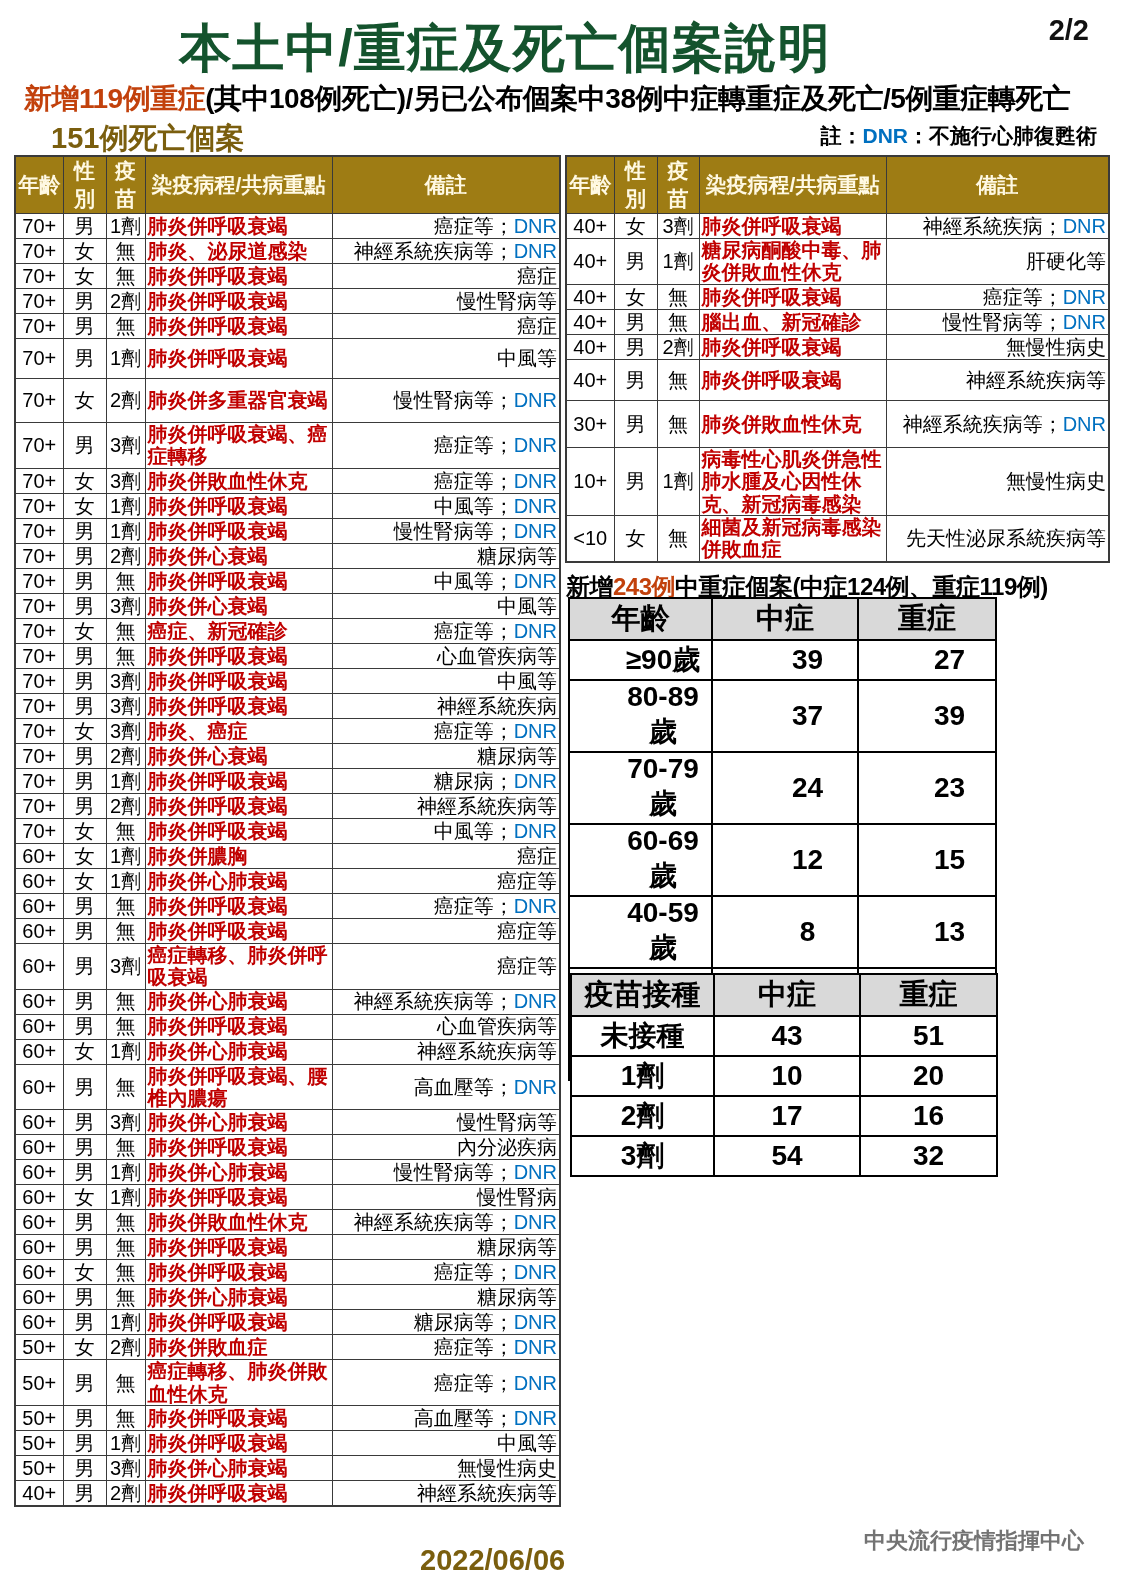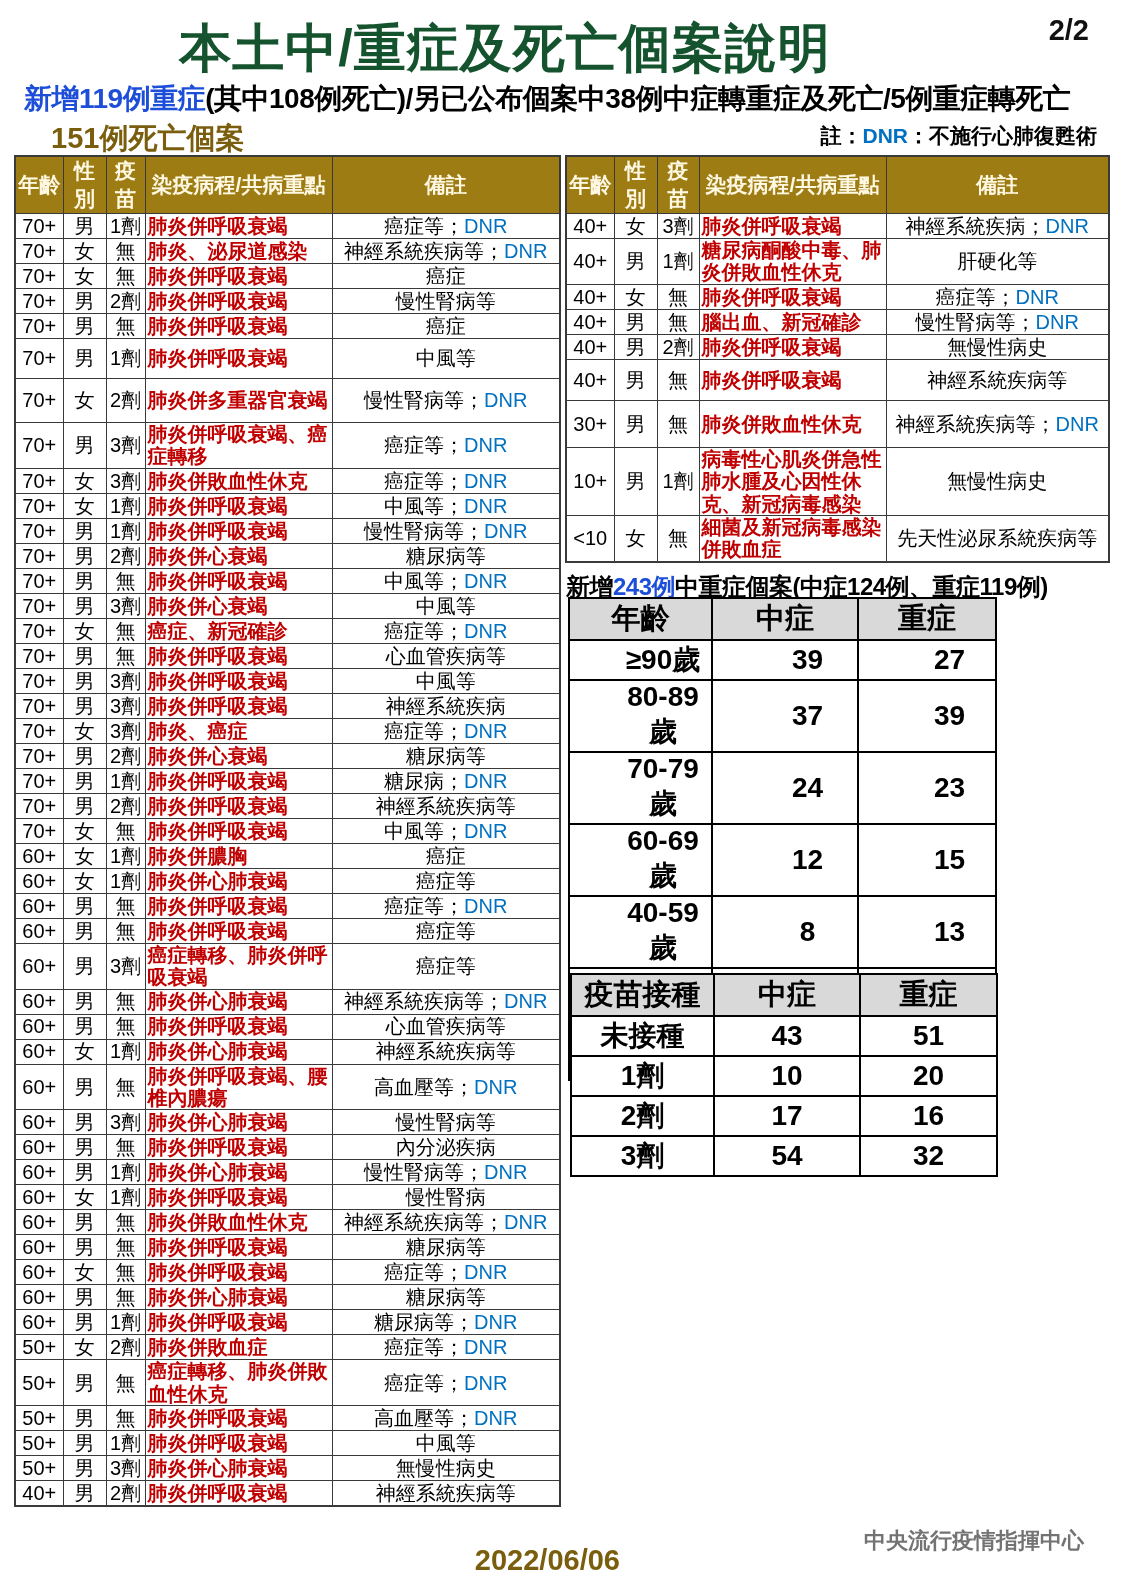"新增119例重症" .red { color: #1d4ed8 -> #c2410c }
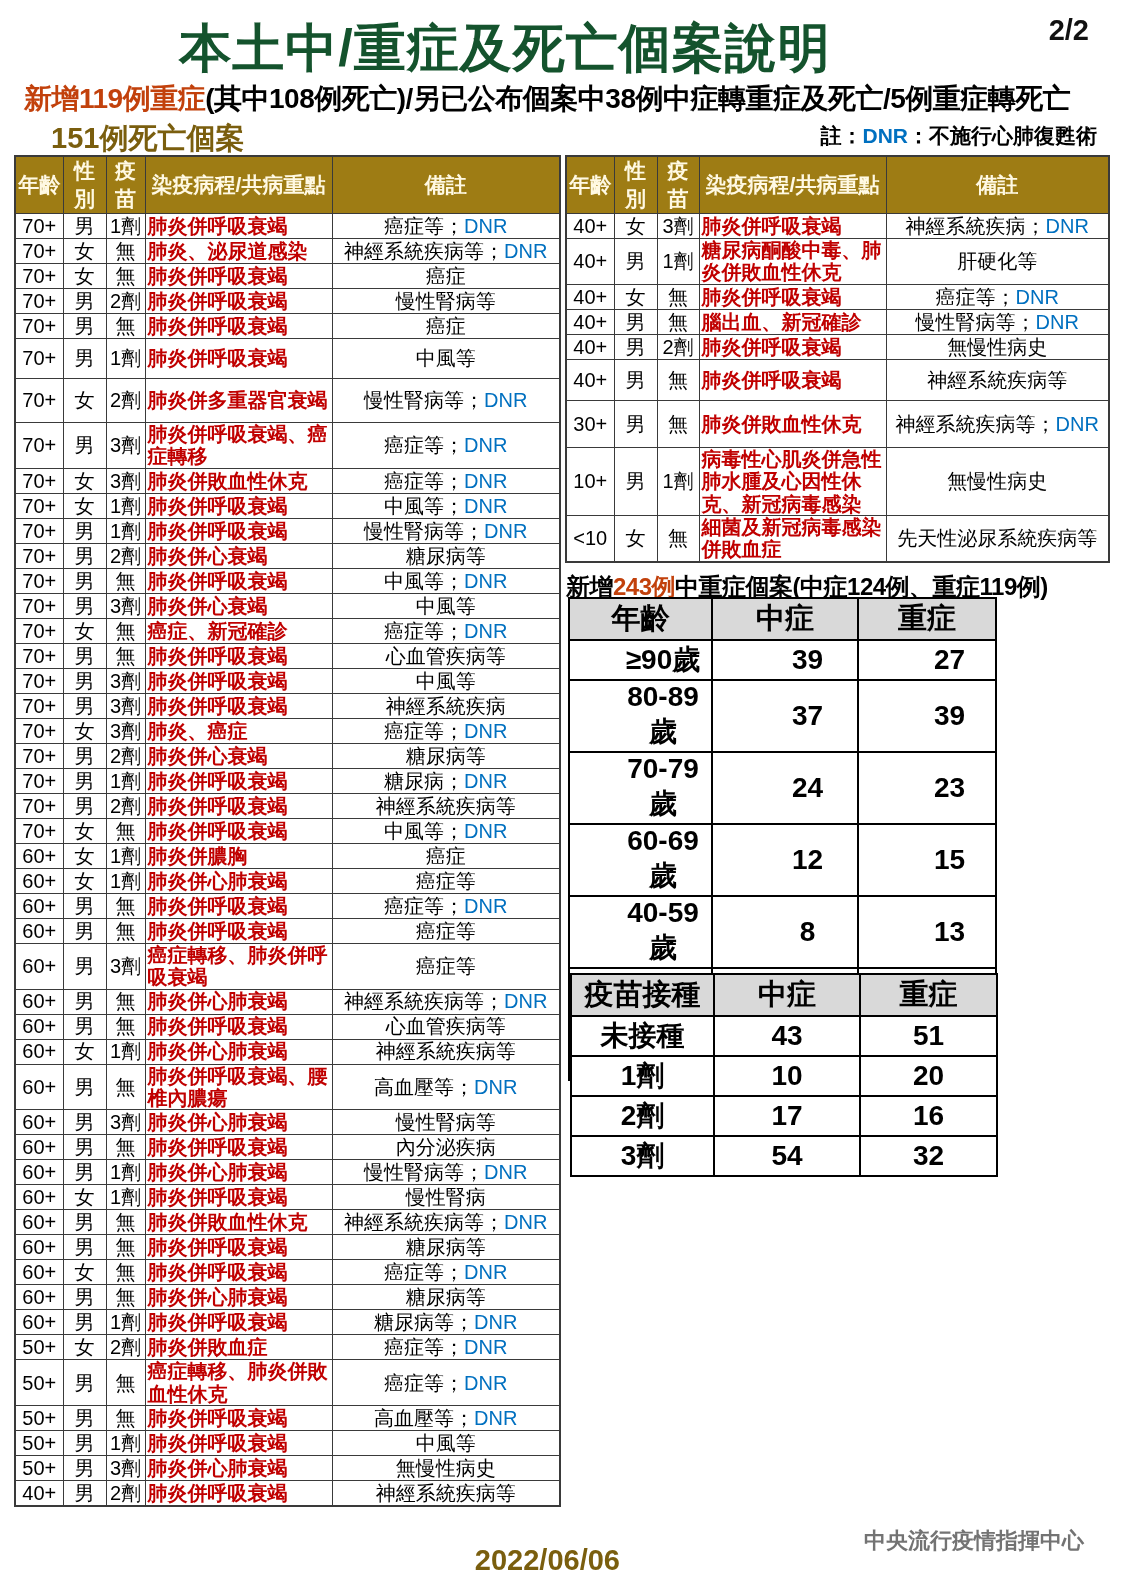"癌症等；DNR" td.note-cell { text-align: center -> right }
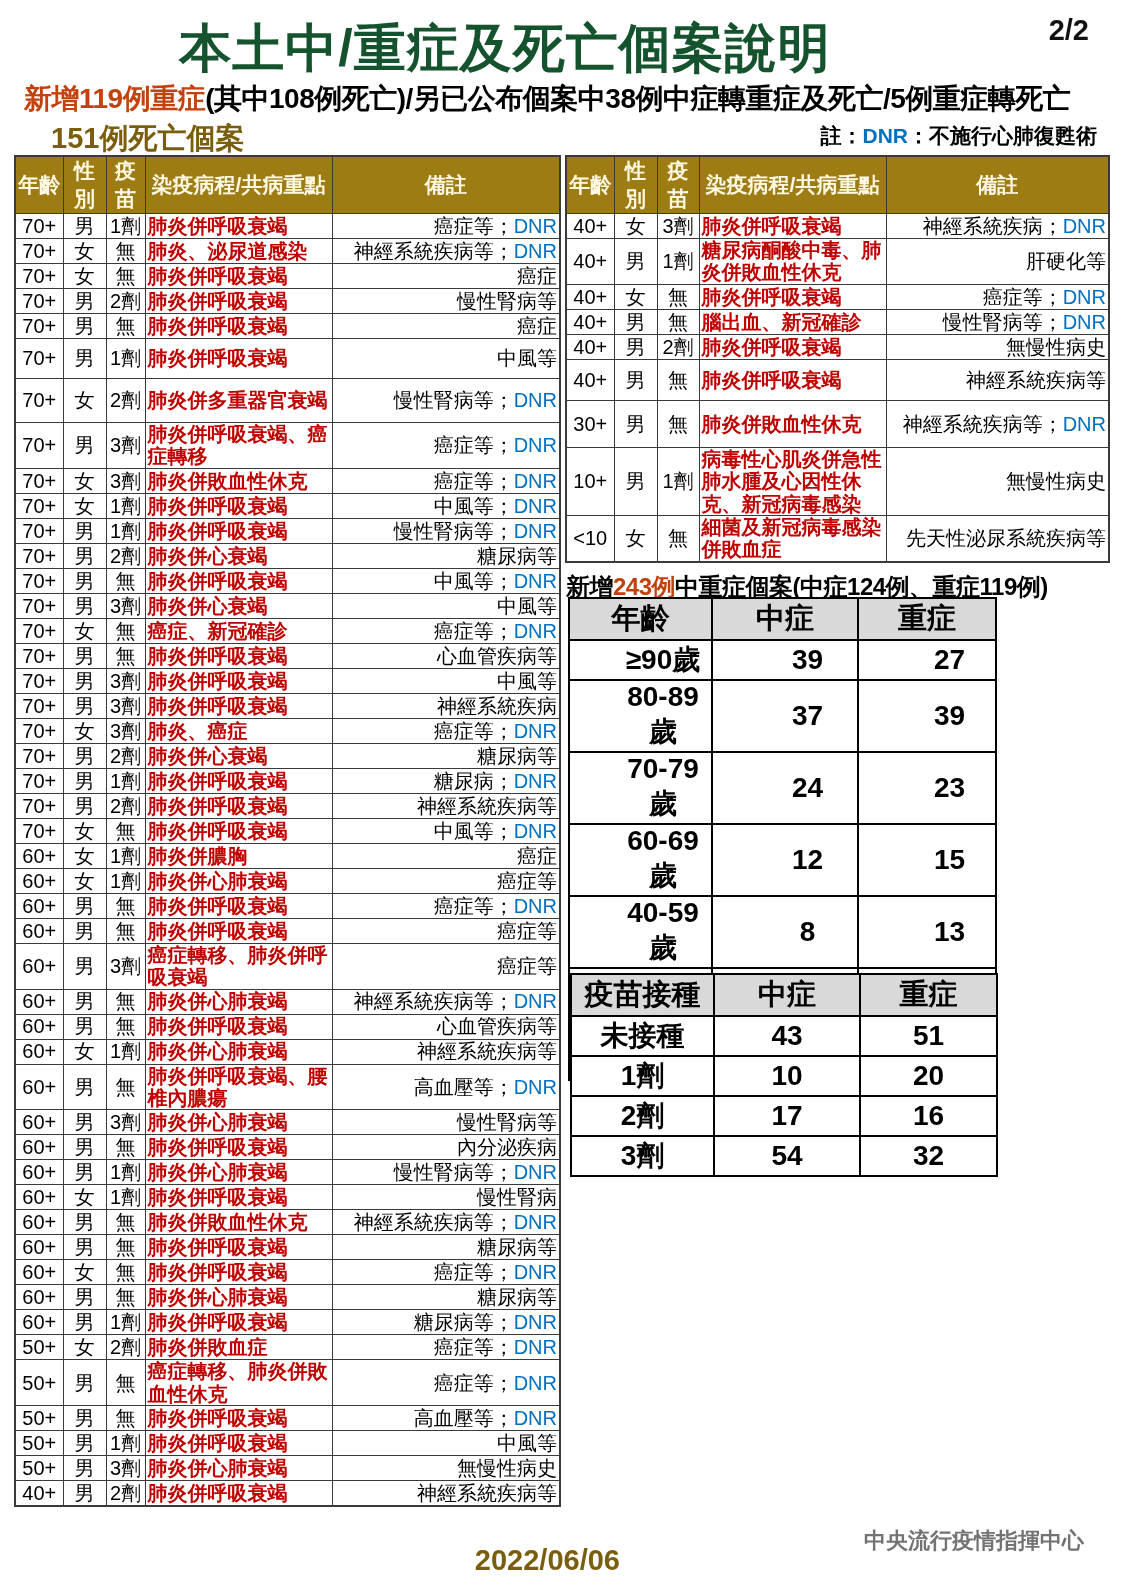"2022/06/06" .footer-date { text-align: right -> left }
